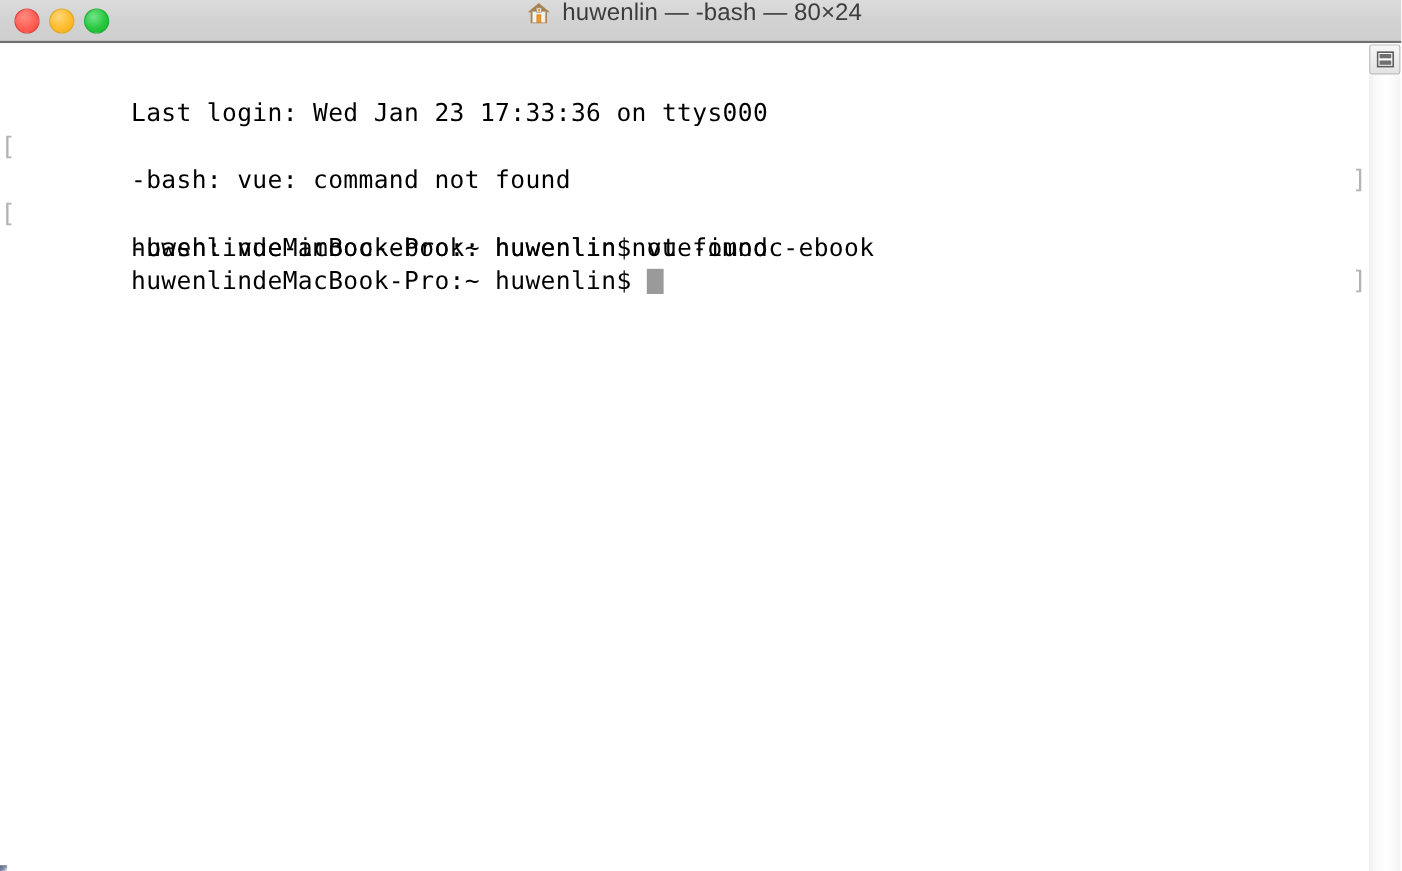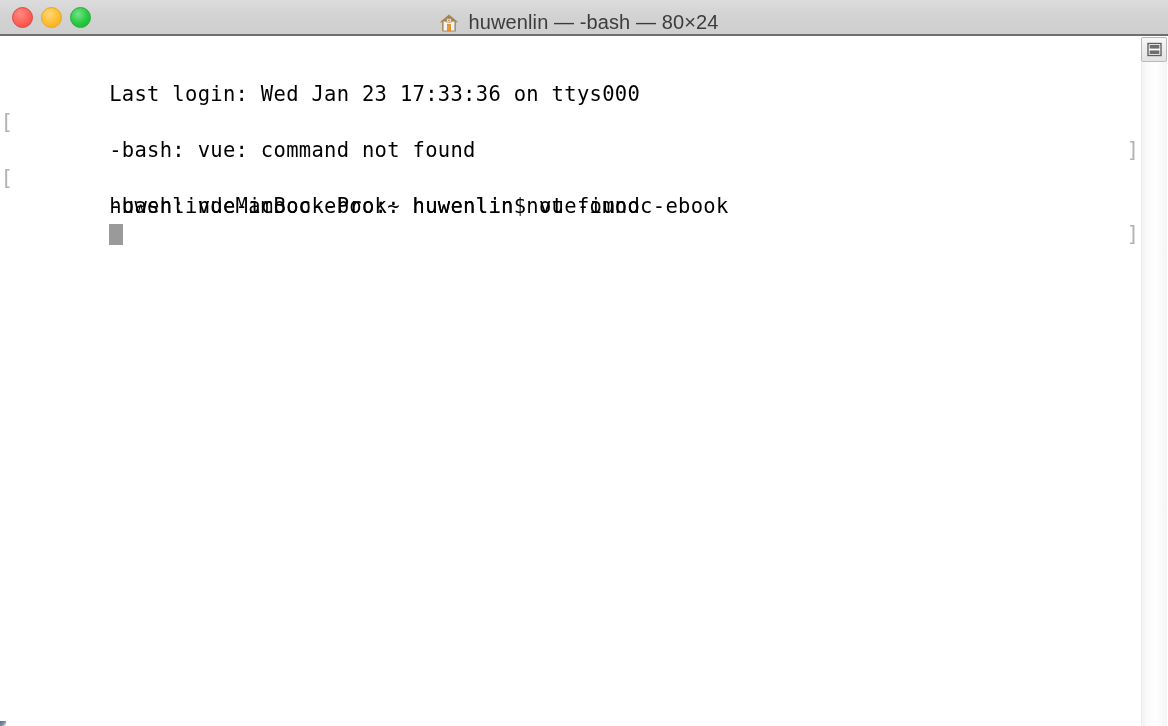"huwenlin — -bash — 80×24" .title-center { align-items: flex-end -> flex-start }
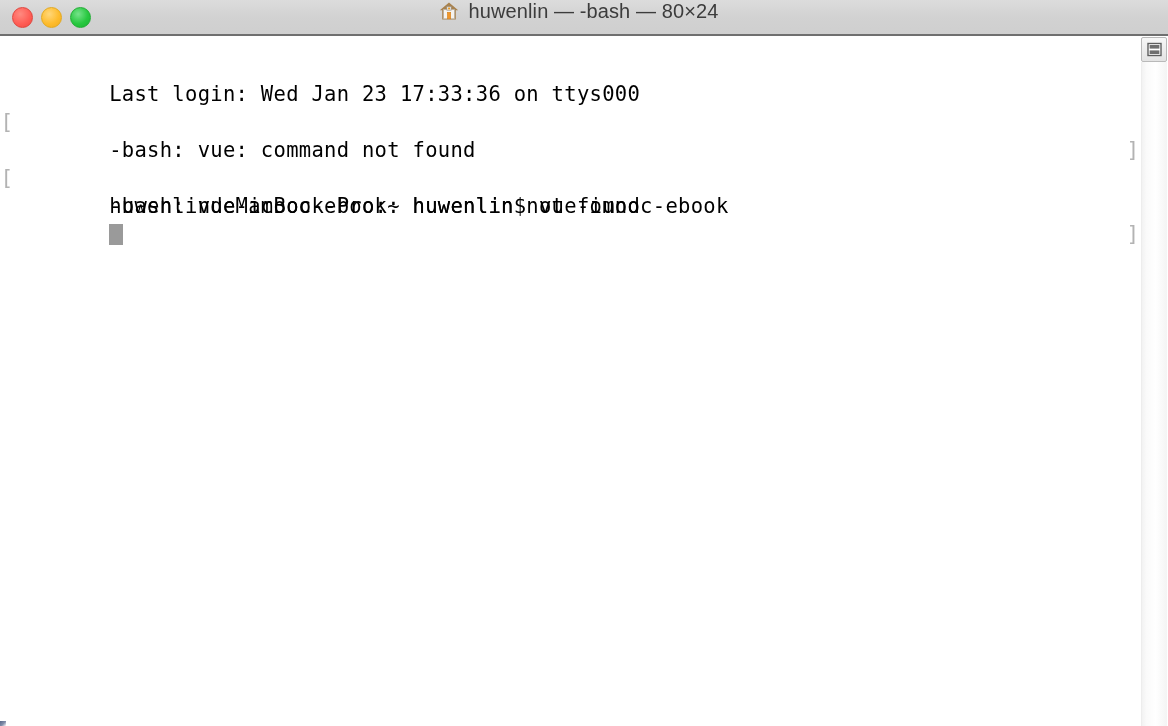"huwenlindeMacBook-Pro:~ huwenlin$" span { html: none -> <span>huwenlindeMacBook-Pro:~ huwenlin$ </span> }
